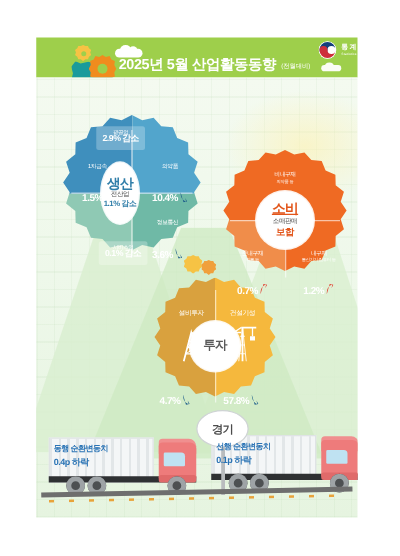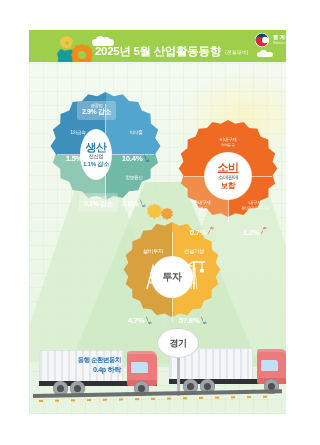"0.4p 하락" .tk-label { text-align: right -> left }
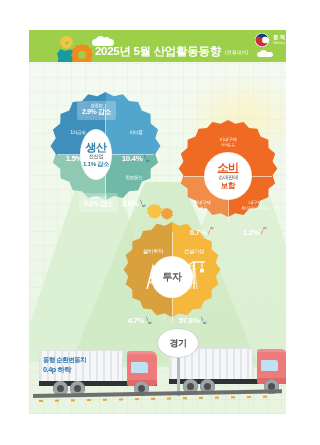"0.1p 하락" div.tk-label { html: none -> <div> <div>선행 순환변동치</div> <div>0.1p 하락</div> </div> }
